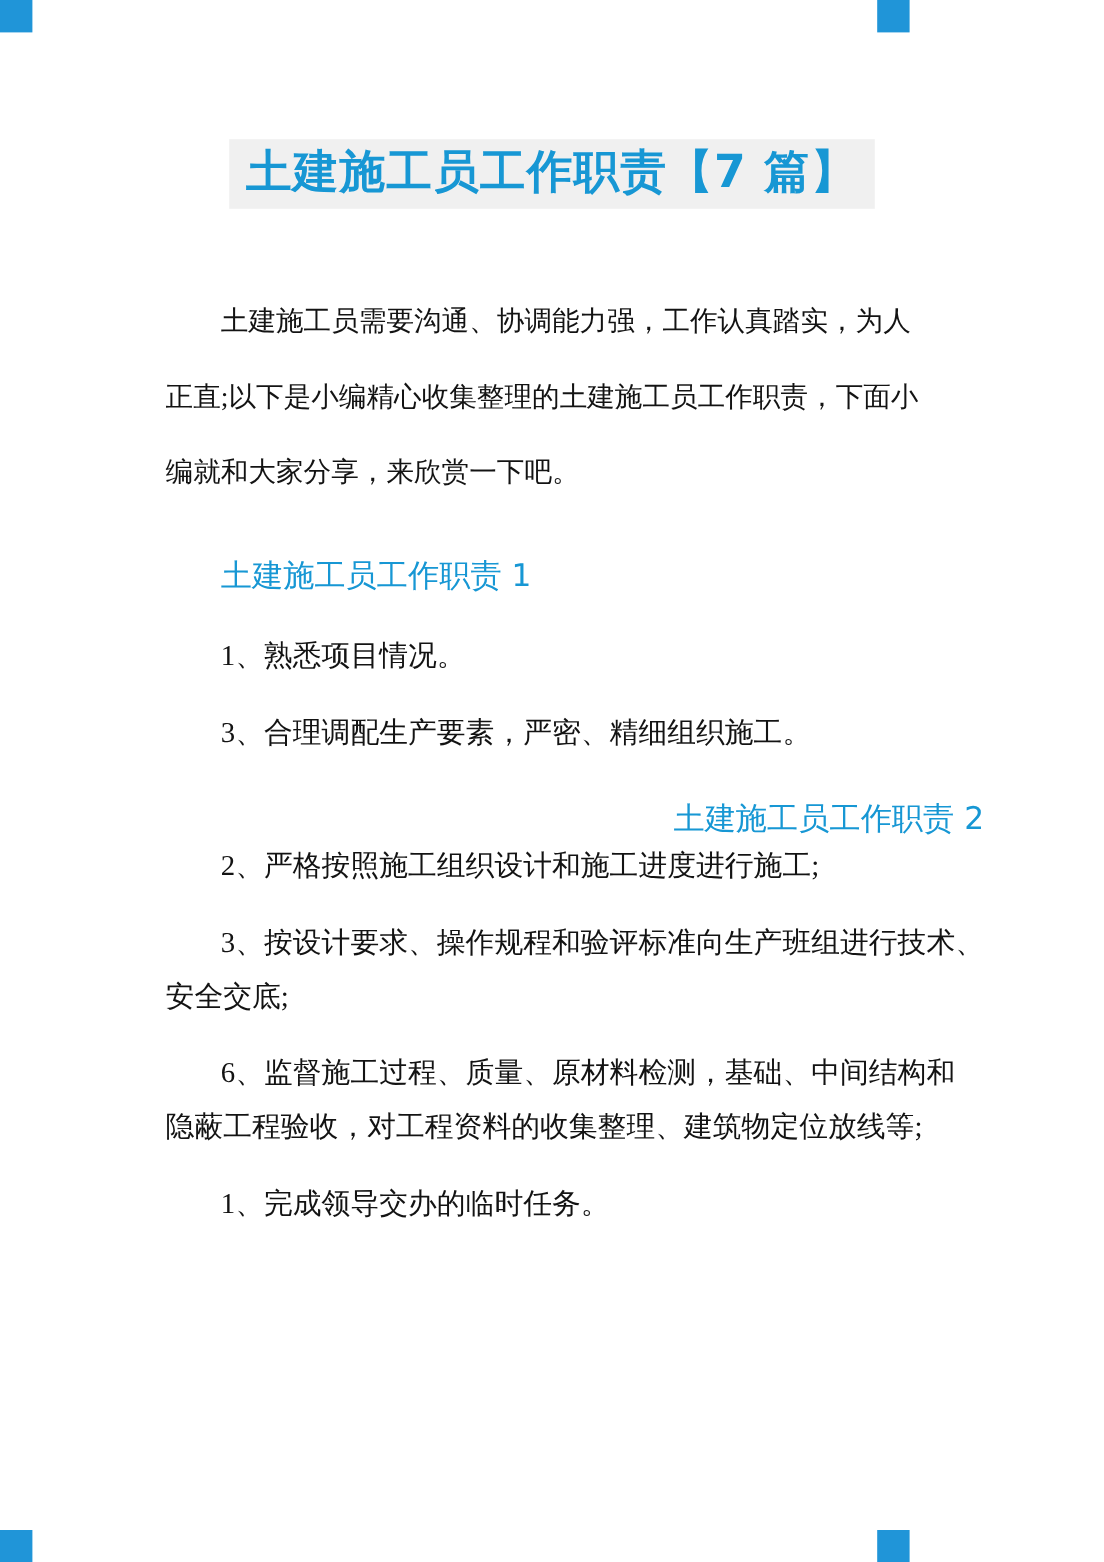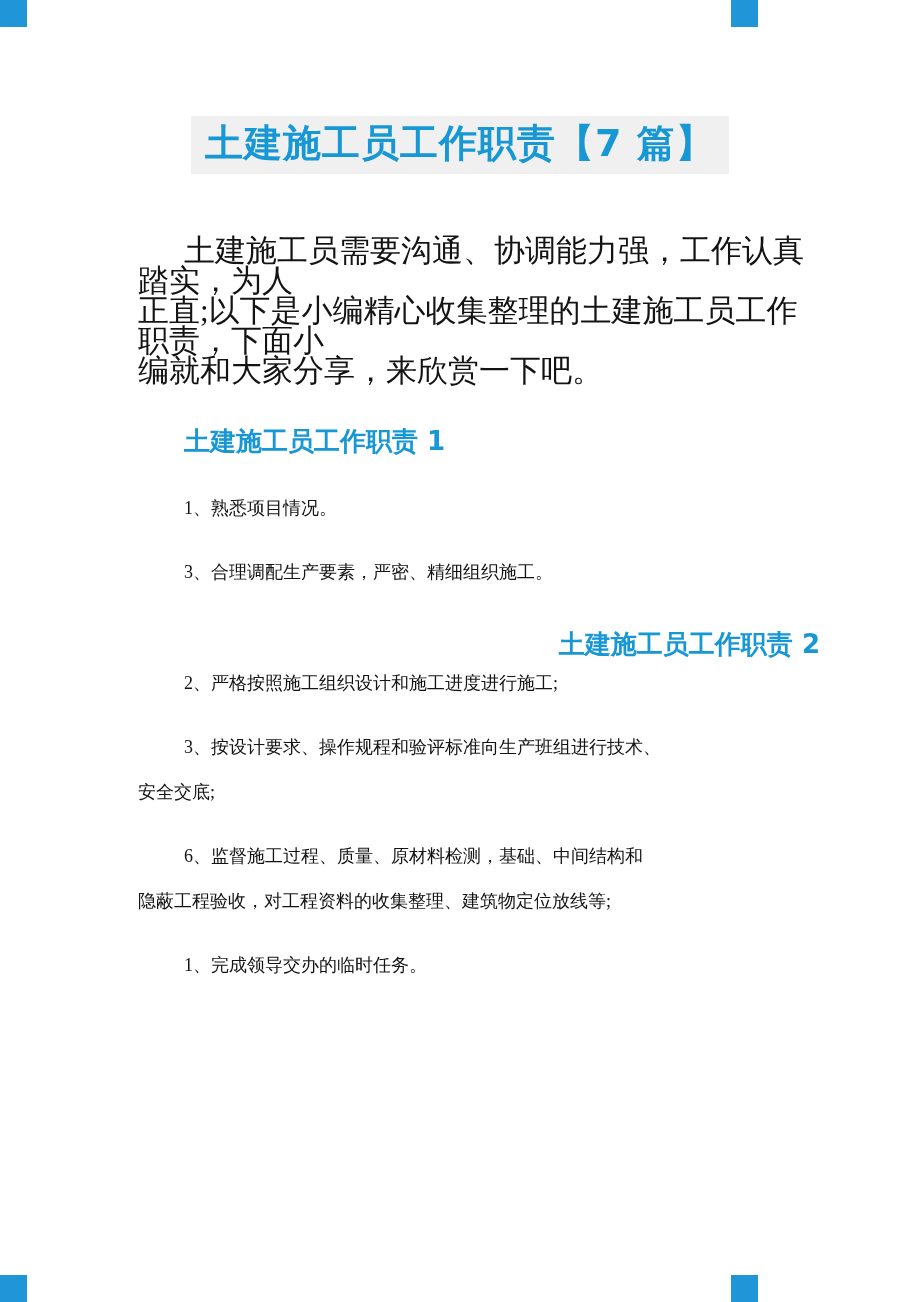"土建施工员需要沟通、协调能力强，工作认真踏实，为人" .intro { font-size: 31px -> 23px; line-height: 30px -> 63px }
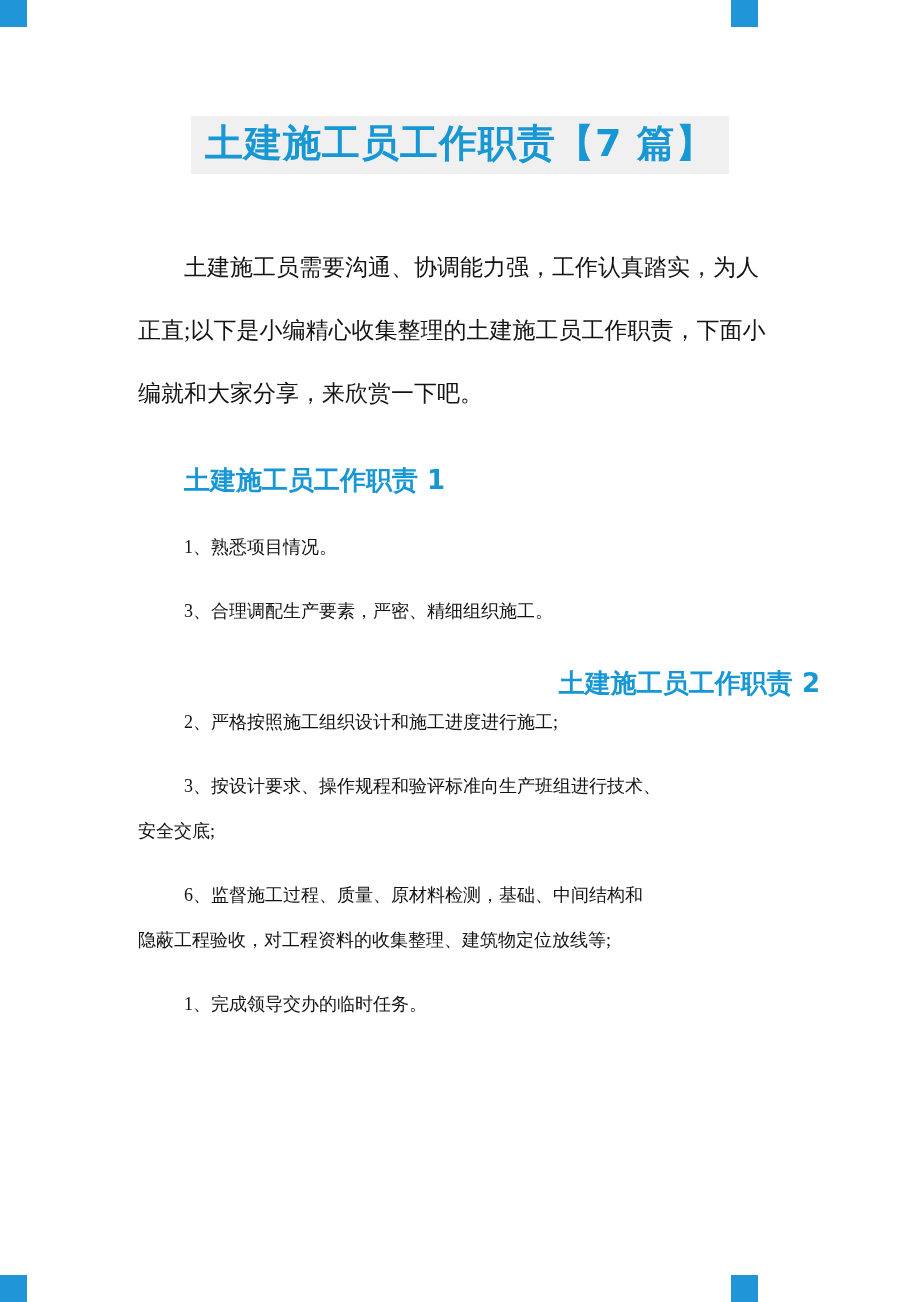"土建施工员工作职责 1" .sec-heading { font-weight: bold -> normal }
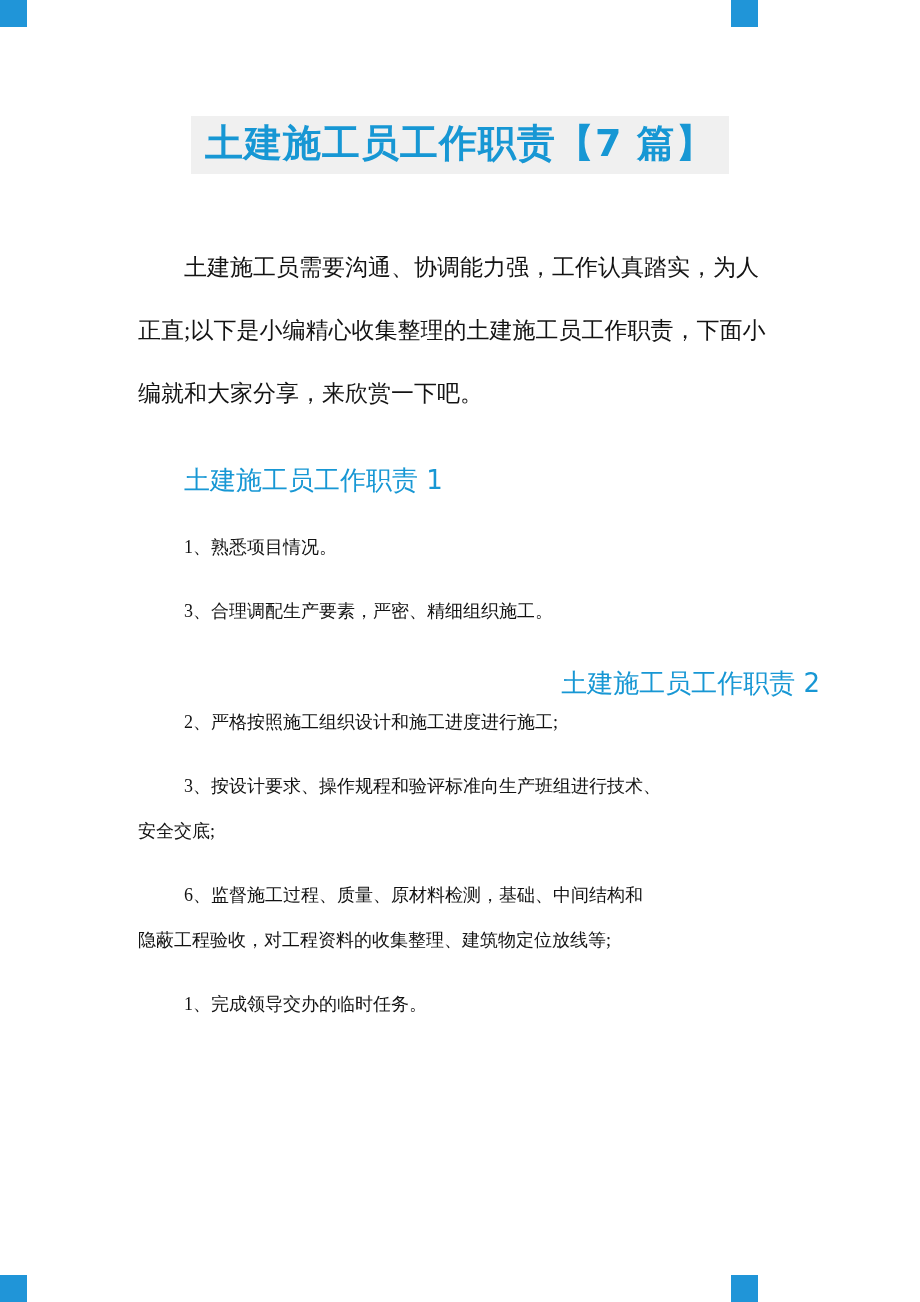"1、熟悉项目情况。" .duty { font-size: 18px -> 24px }
